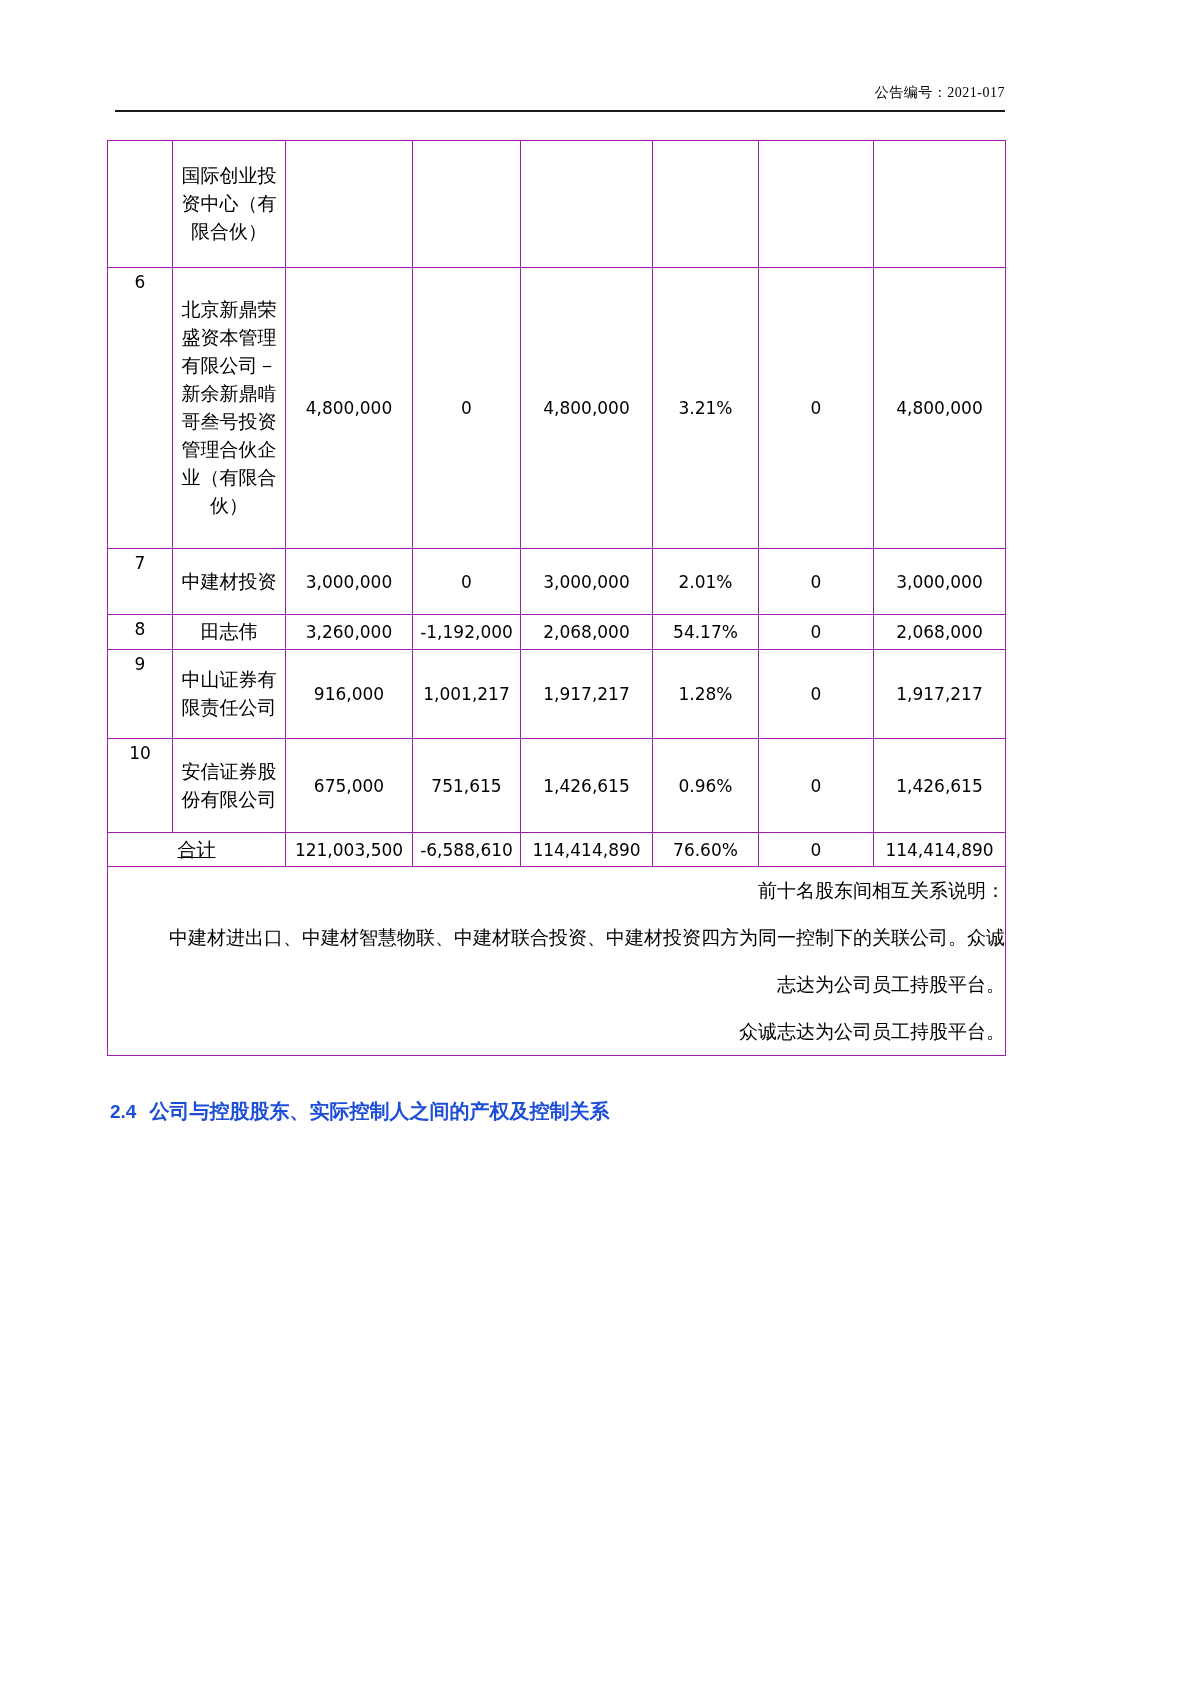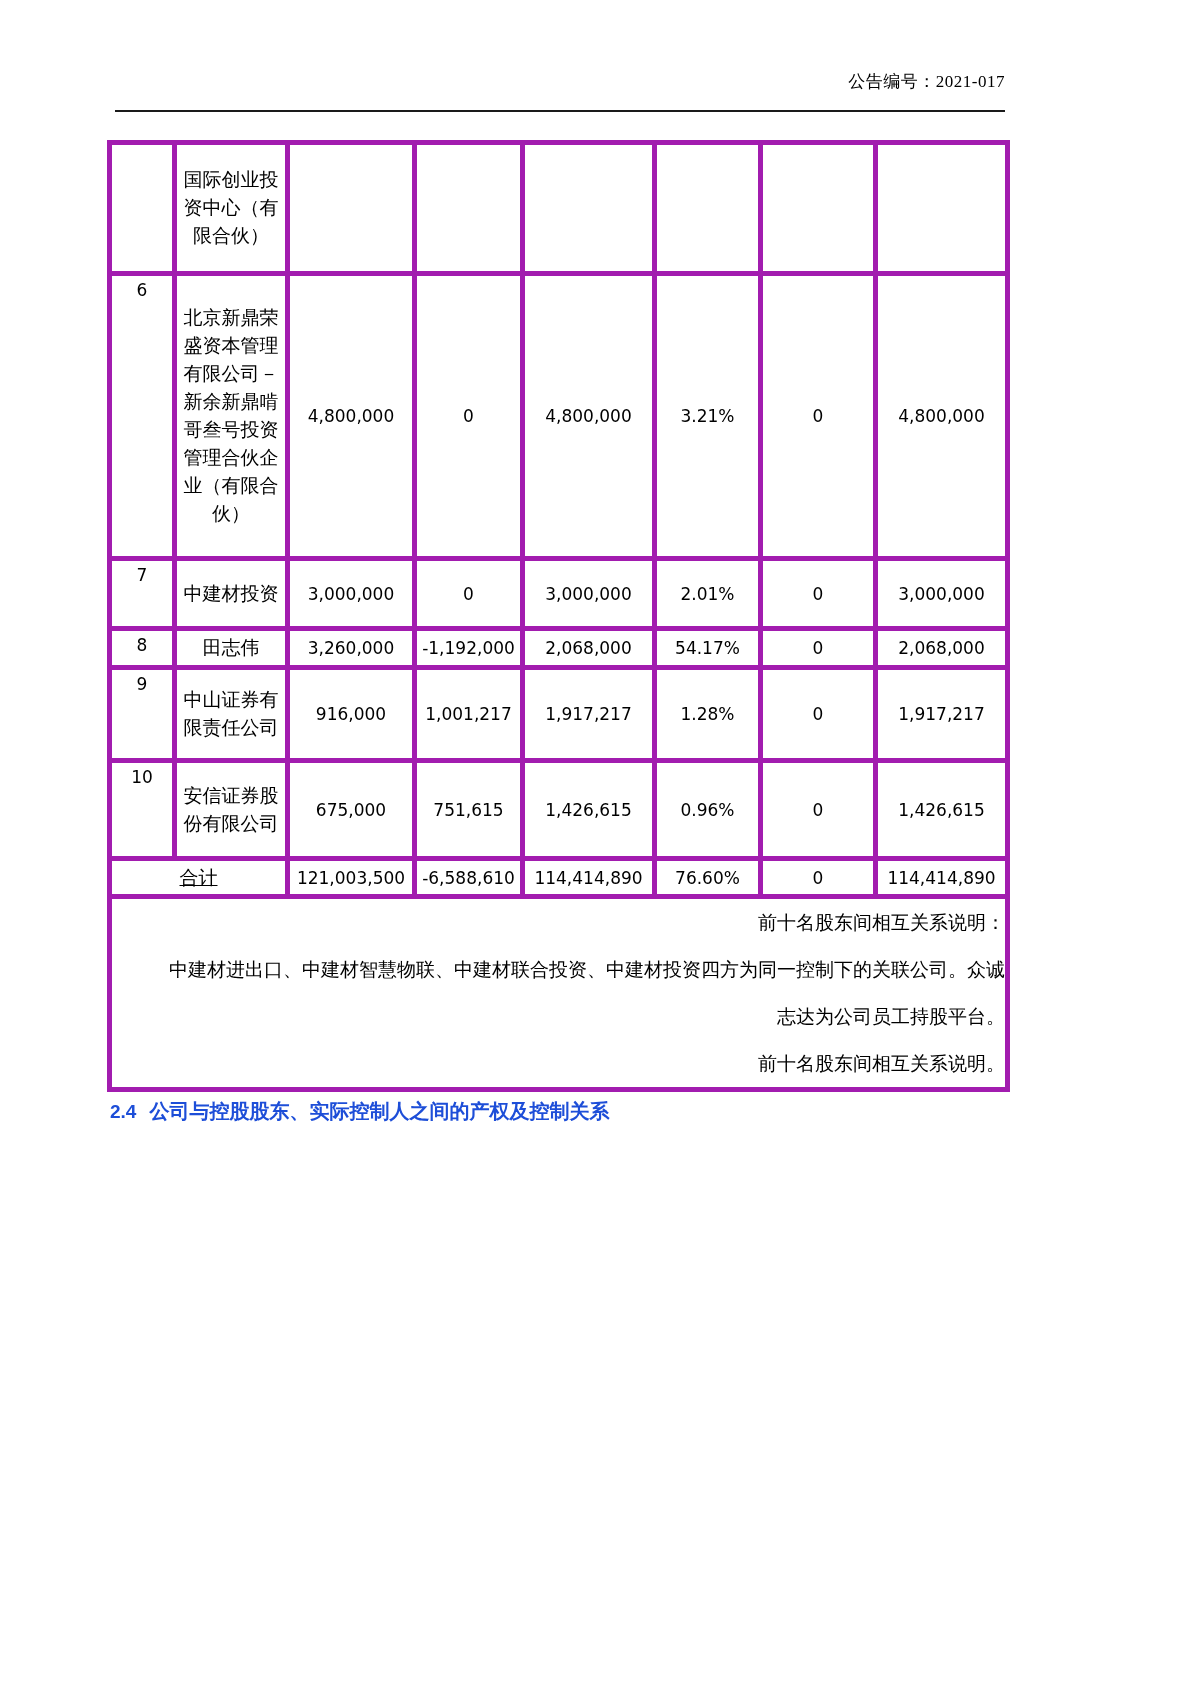"公告编号：2021-017" .ann-no { font-size: 17px -> 14px; top: 70px -> 84px }
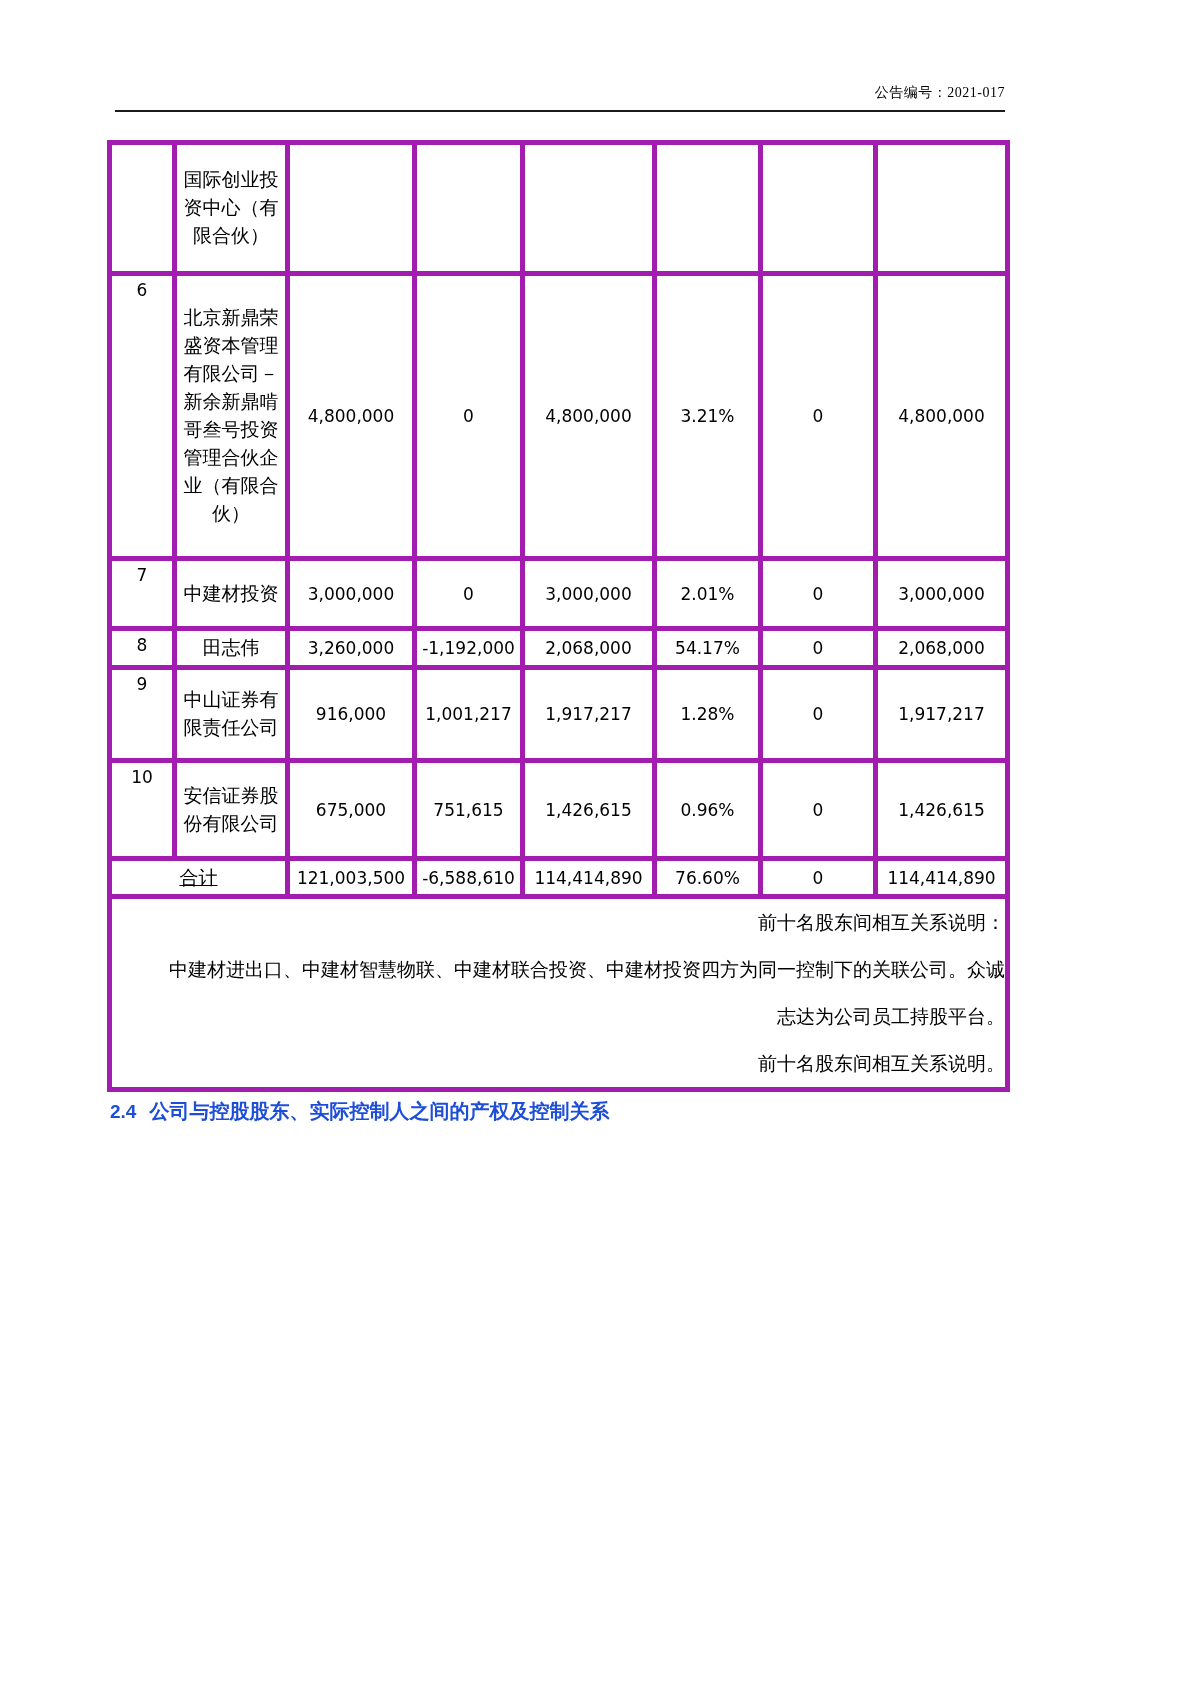"国际创业投资中心（有限合伙）" table.shtable td { border: 5px solid #a21caf -> 1px solid #a21caf }
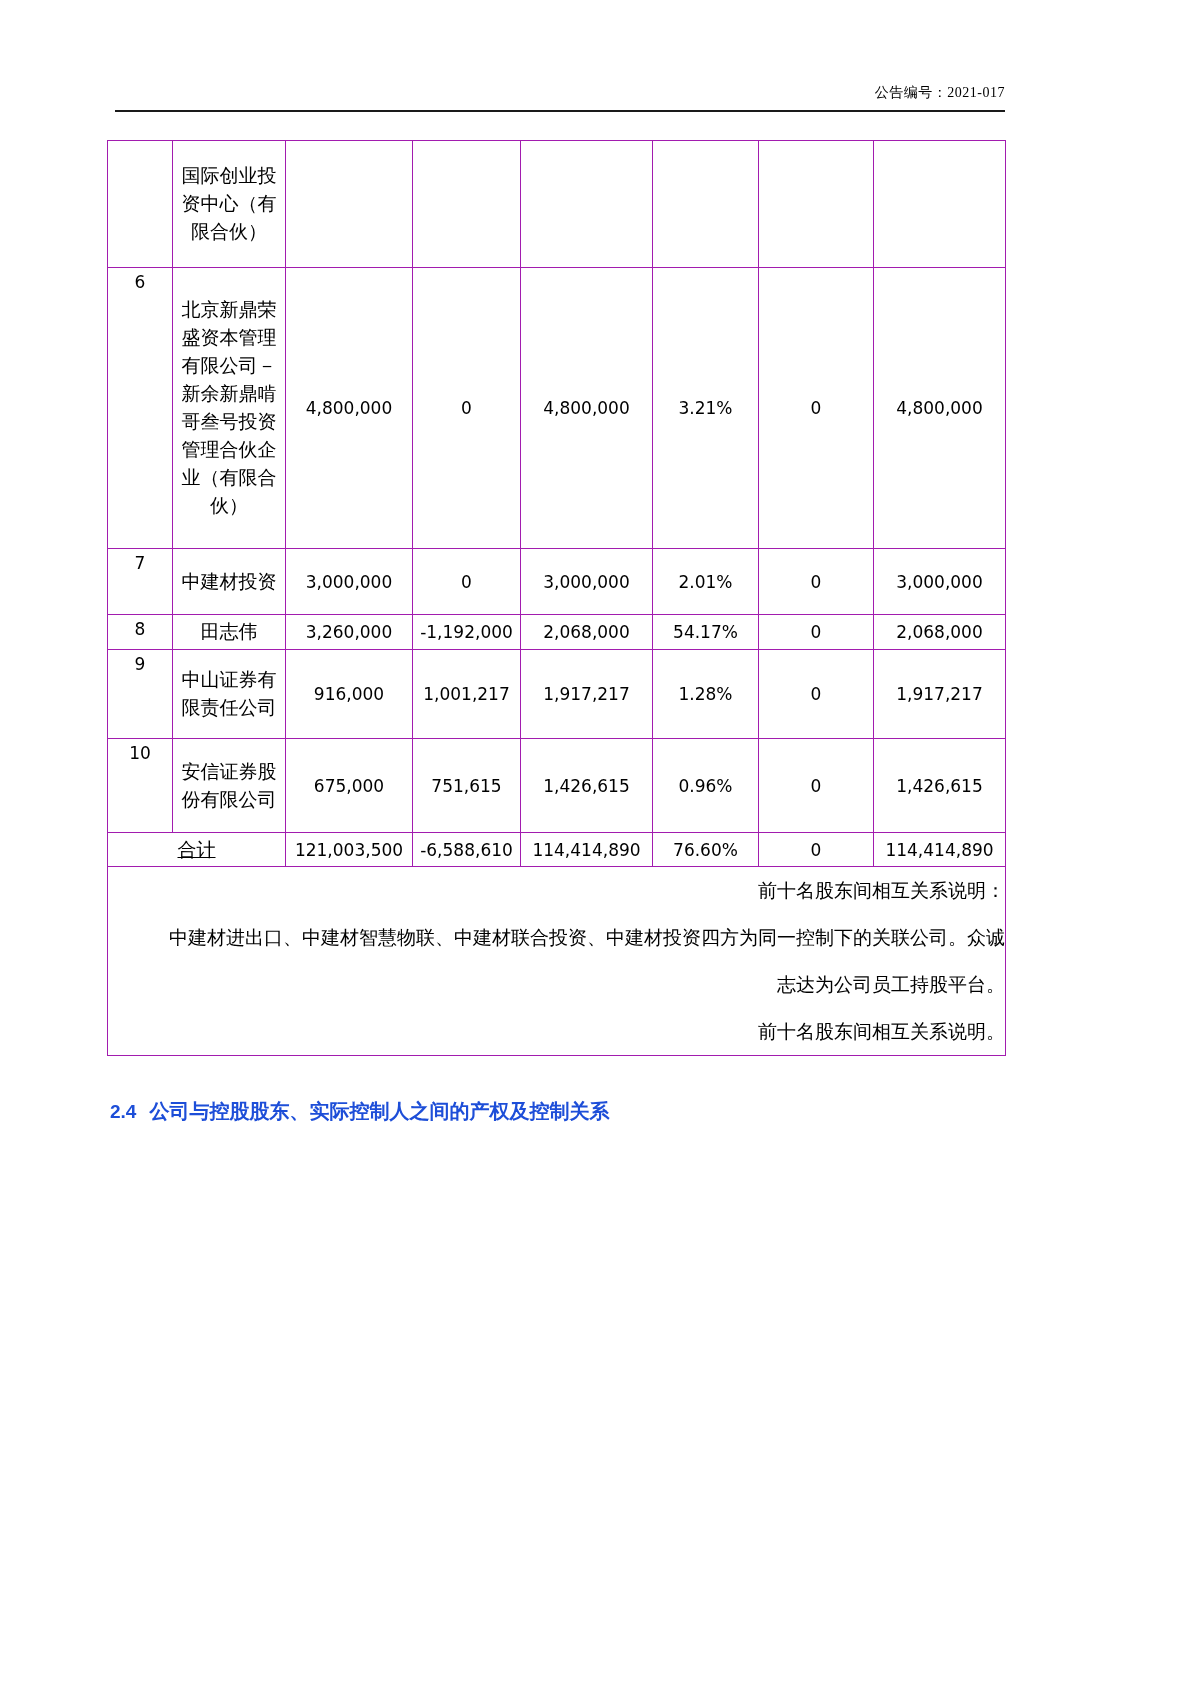"前十名股东间相互关系说明。" p.indent { text: 前十名股东间相互关系说明 -> 众诚志达为公司员工持股平台 }
